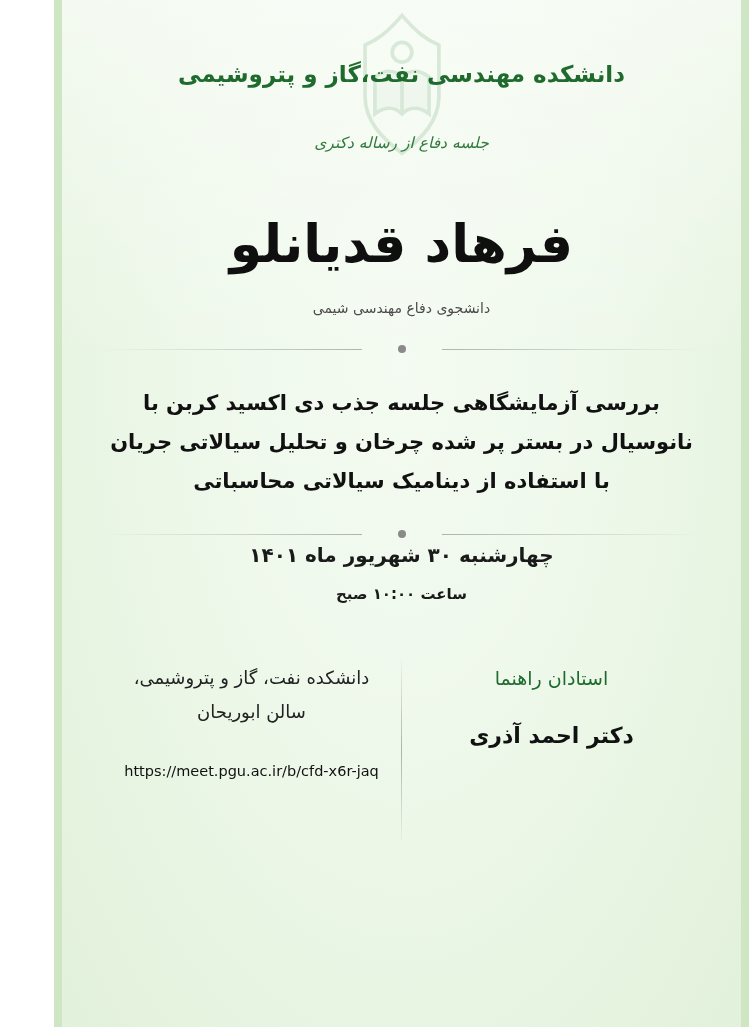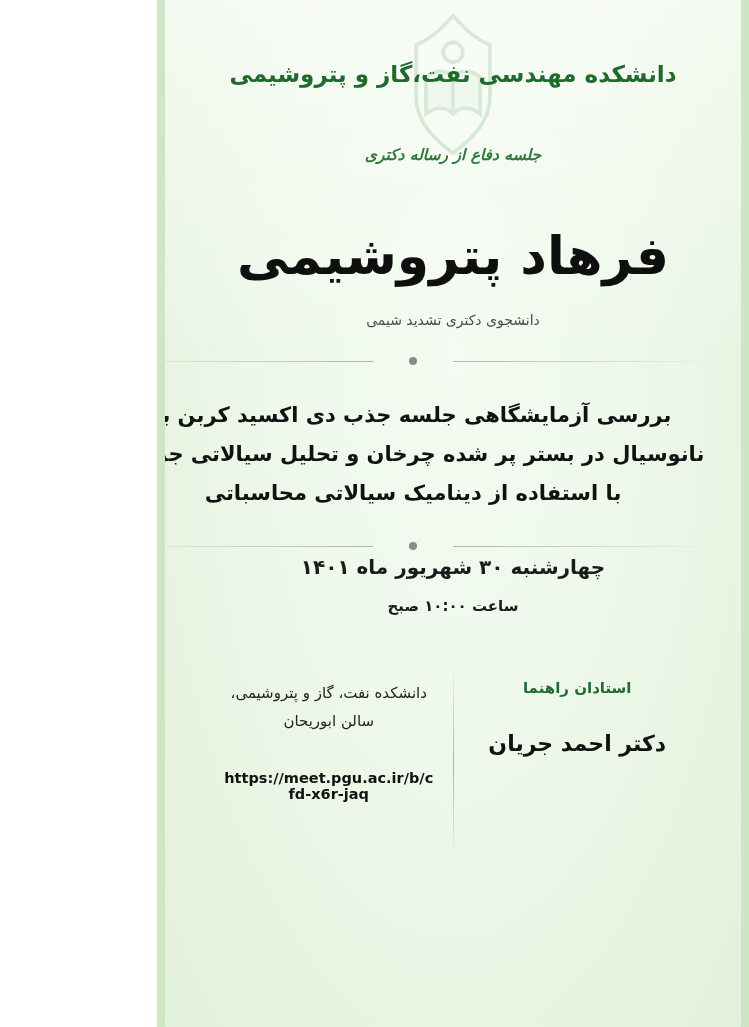"دانشکده مهندسی نفت،گاز و پتروشیمی" .poster { width: 592px -> 695px }
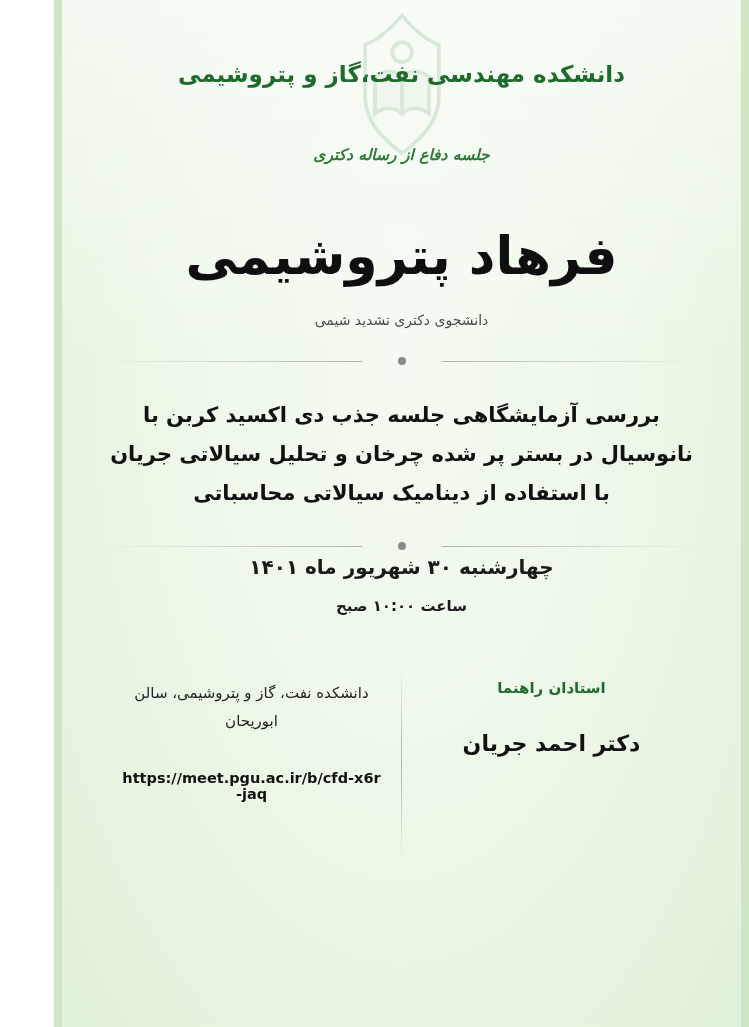"جلسه دفاع از رساله دکتری" .session { font-weight: bold -> normal; margin-top: 56px -> 44px }
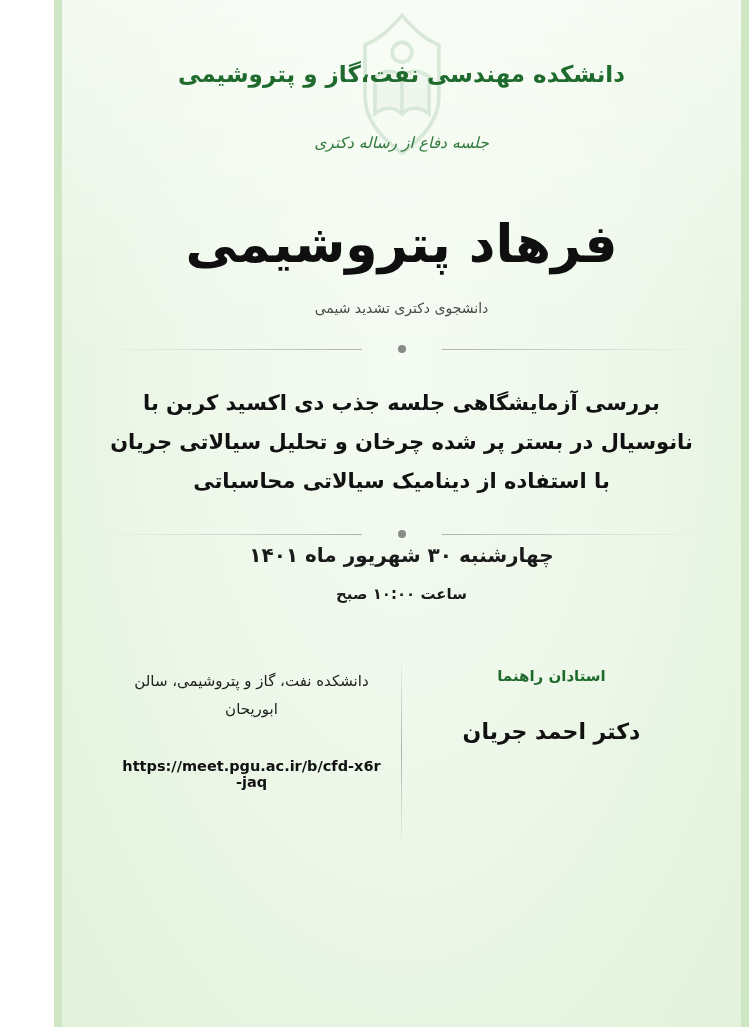"فرهاد پتروشیمی" div.name { text: پتروشیمی -> قدیانلو }
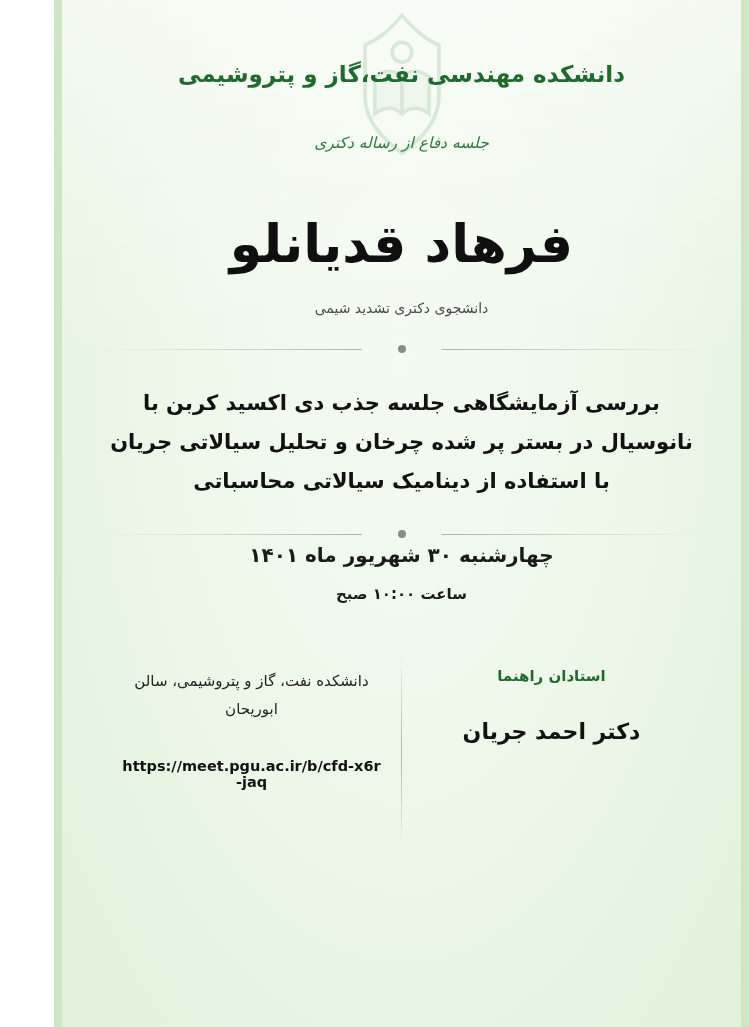"دانشجوی دکتری تشدید شیمی" div.degree { text: دکتری تشدید -> دفاع مهندسی }
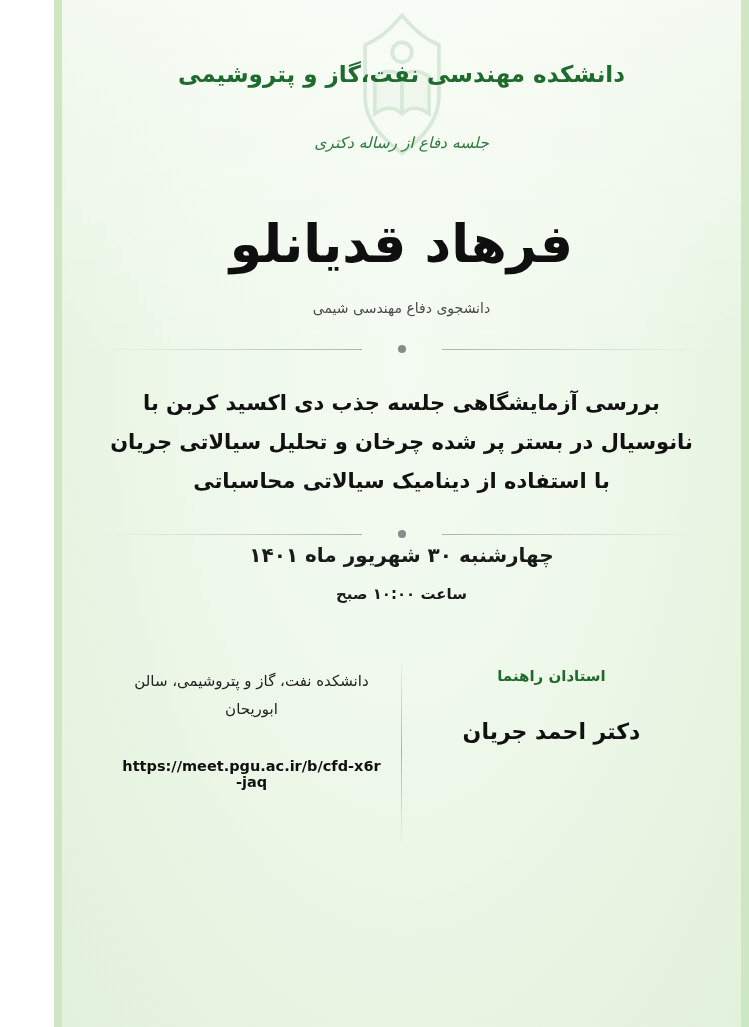"دانشکده نفت، گاز و پتروشیمی،" .venue { font-size: 15px -> 18px; margin-top: 6px -> none }
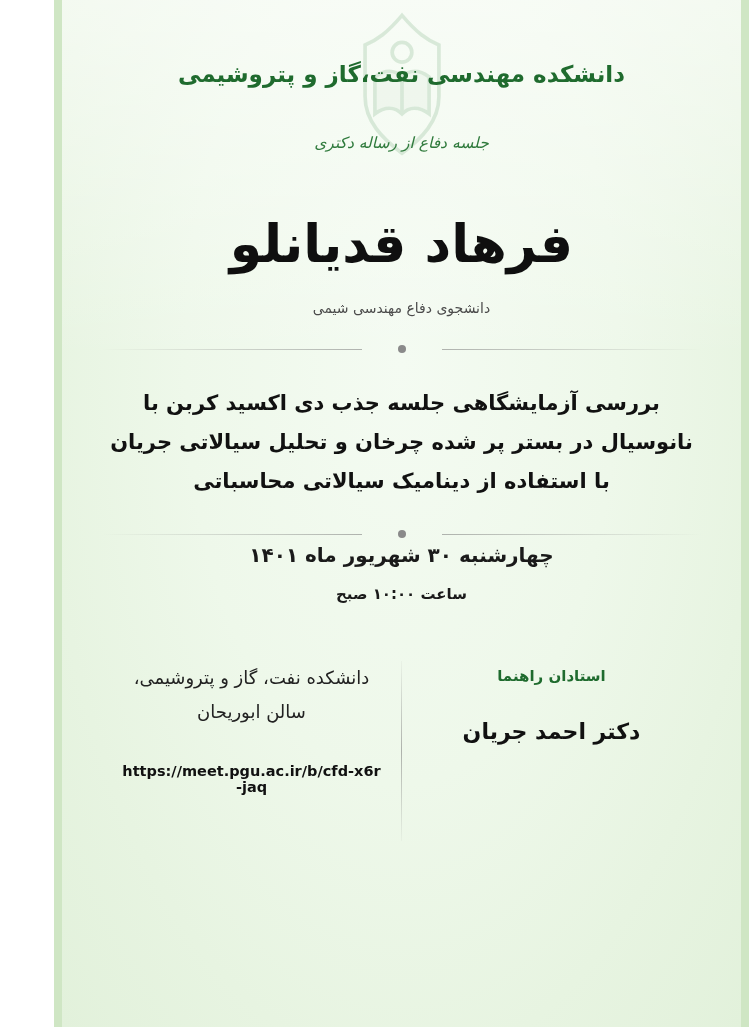"استادان راهنما" .sup-label { font-size: 15px -> 19px; font-weight: bold -> normal }
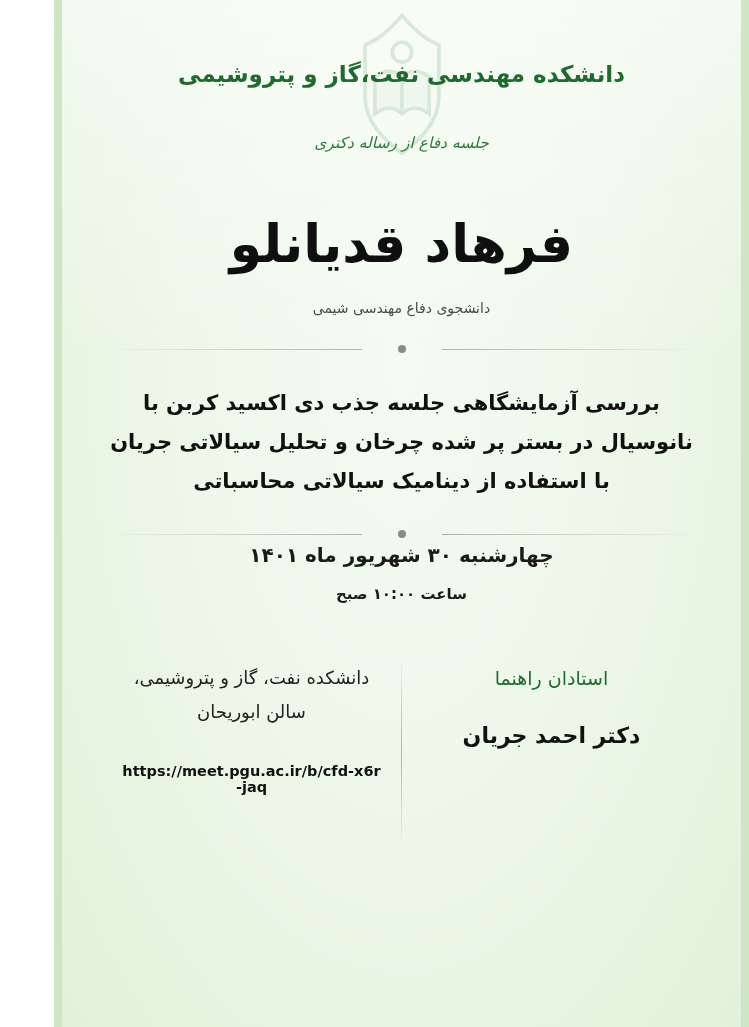"دکتر احمد جریان" div.sup-name { text: جریان -> آذری }
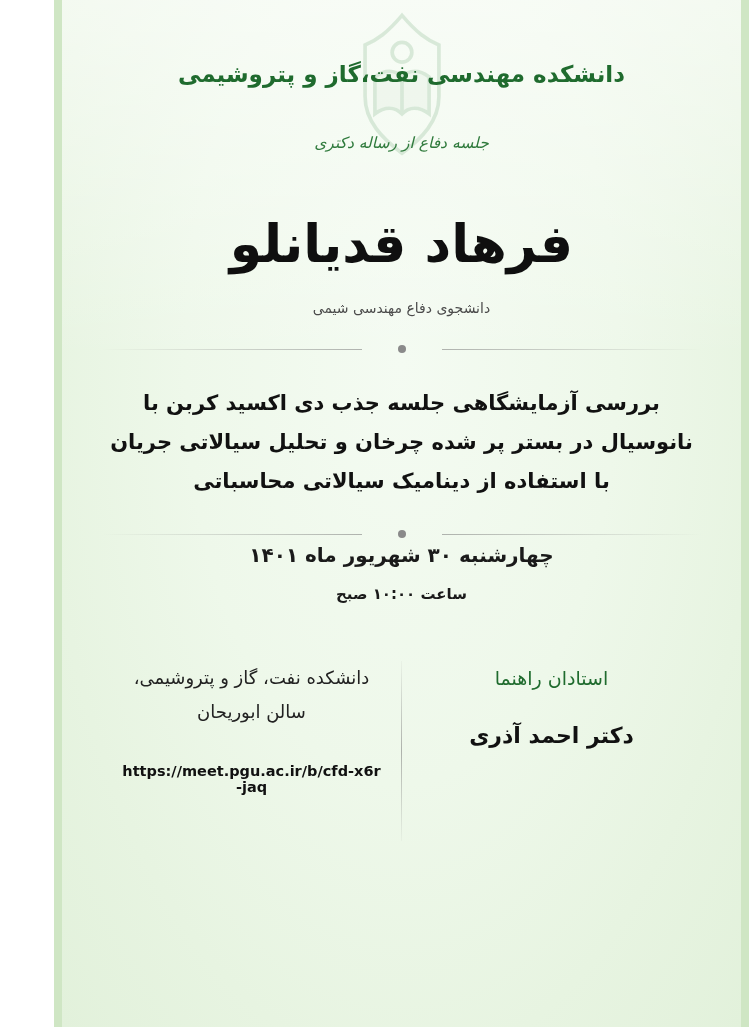"https://meet.pgu.ac.ir/b/cfd-x6r-jaq" .link { font-weight: bold -> normal }
